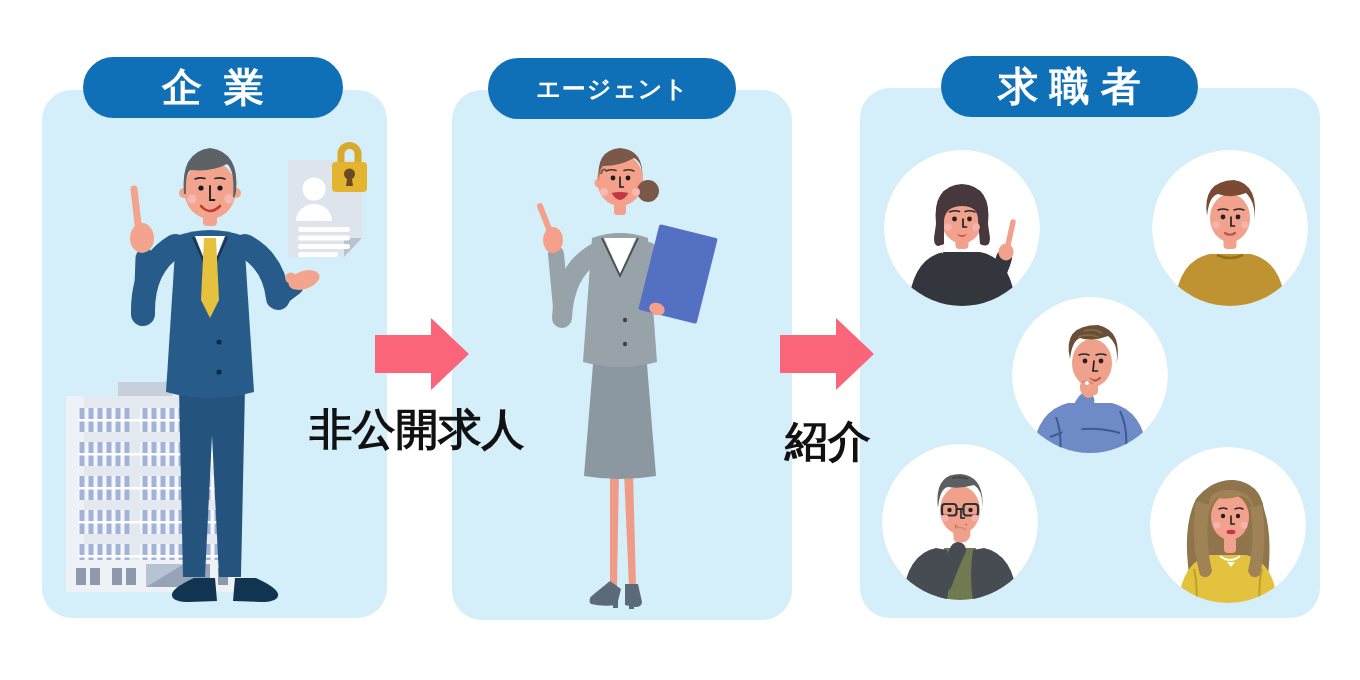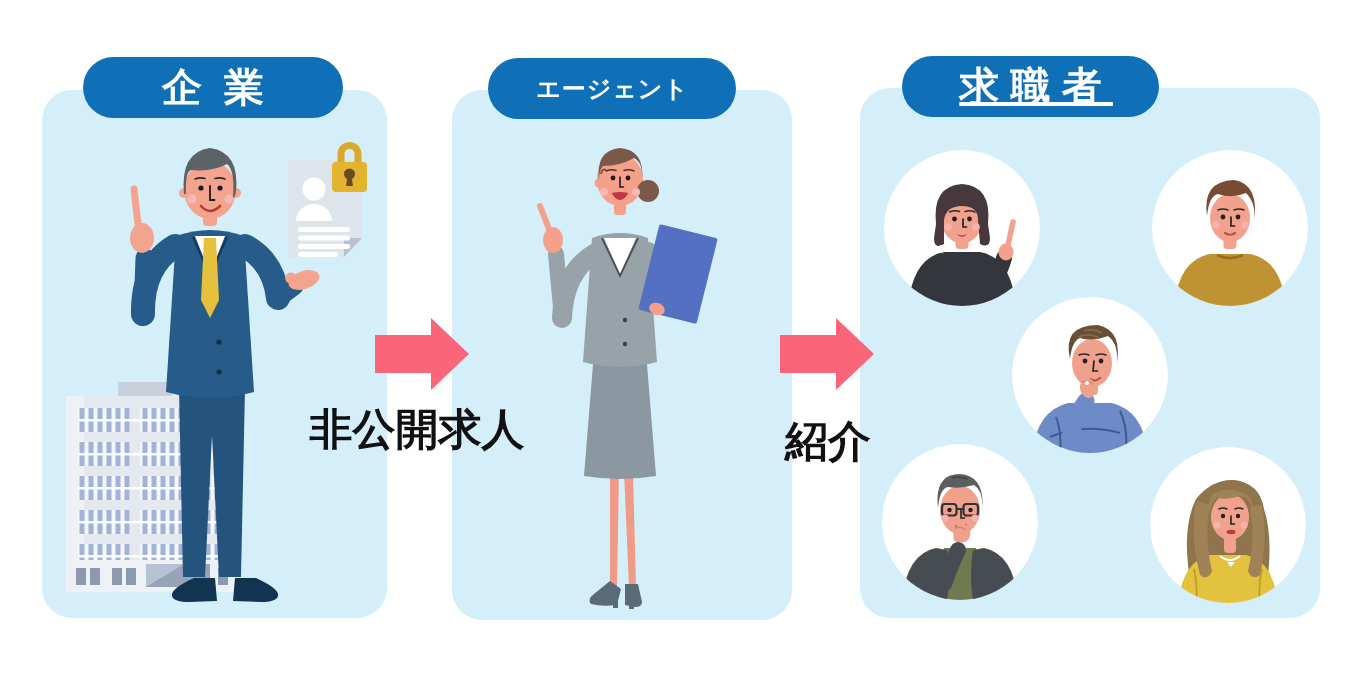"求職者" #pill-jobseekers { left: 902px -> 941px; text-decoration: underline -> none }
